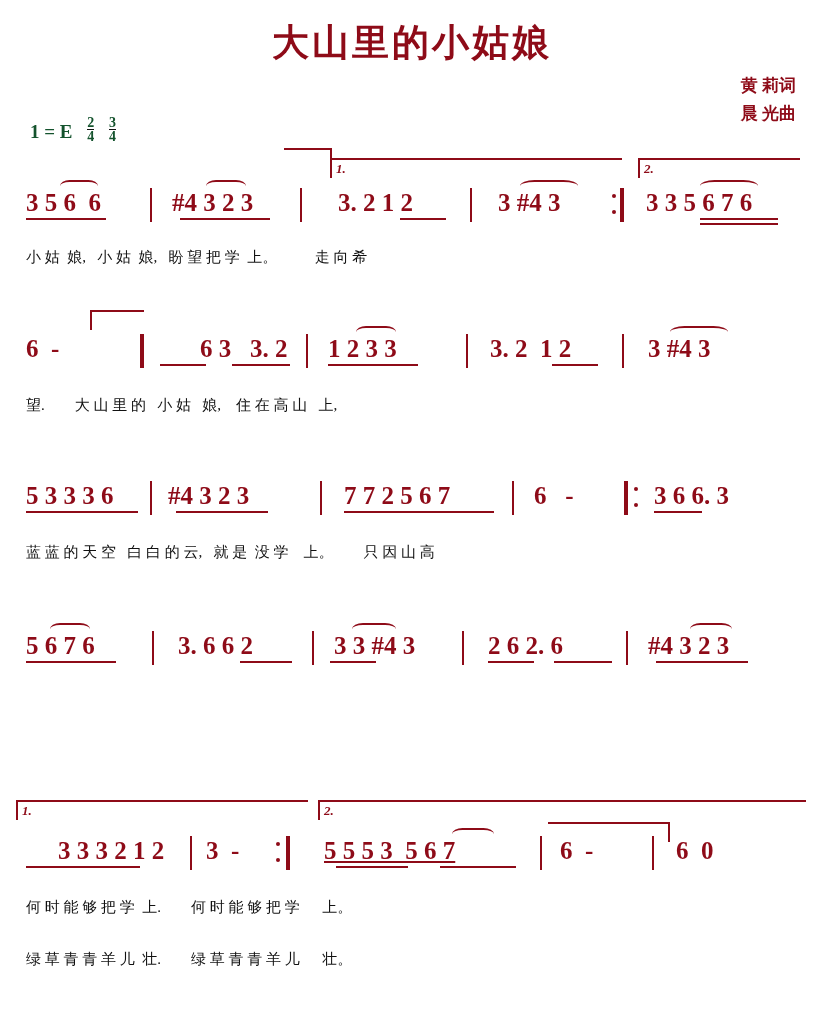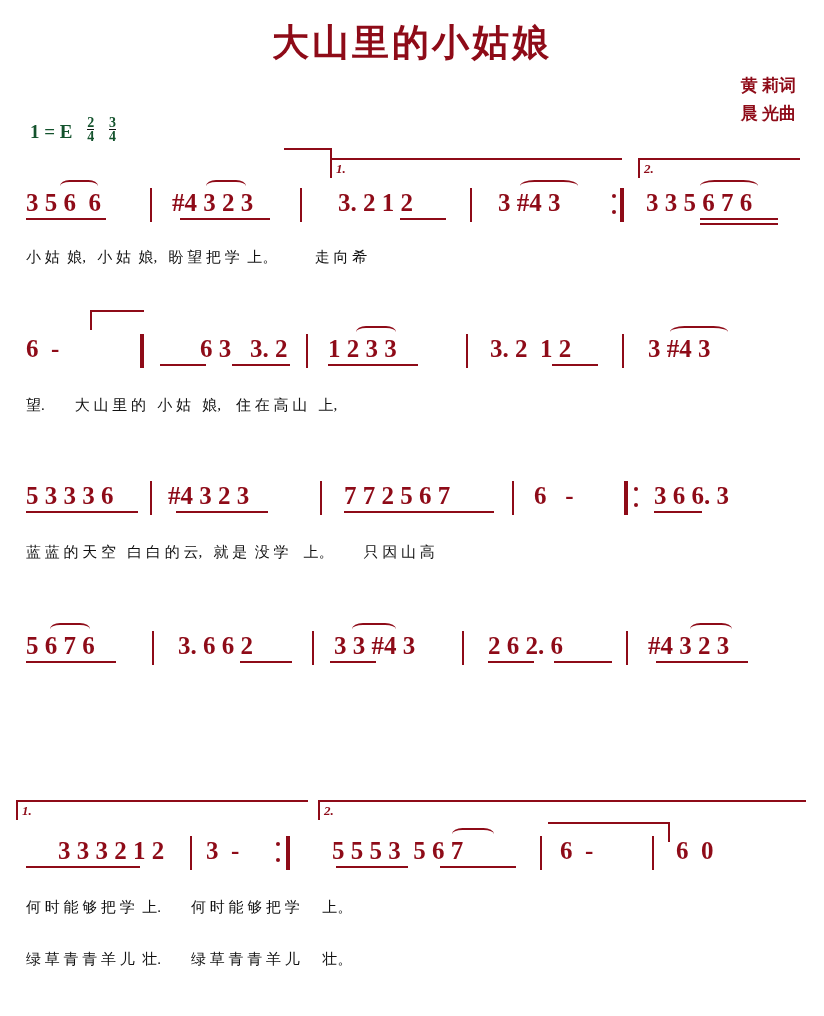"5 5 5 3 5" div.n { left: 332px -> 324px; text-decoration: none -> underline }
